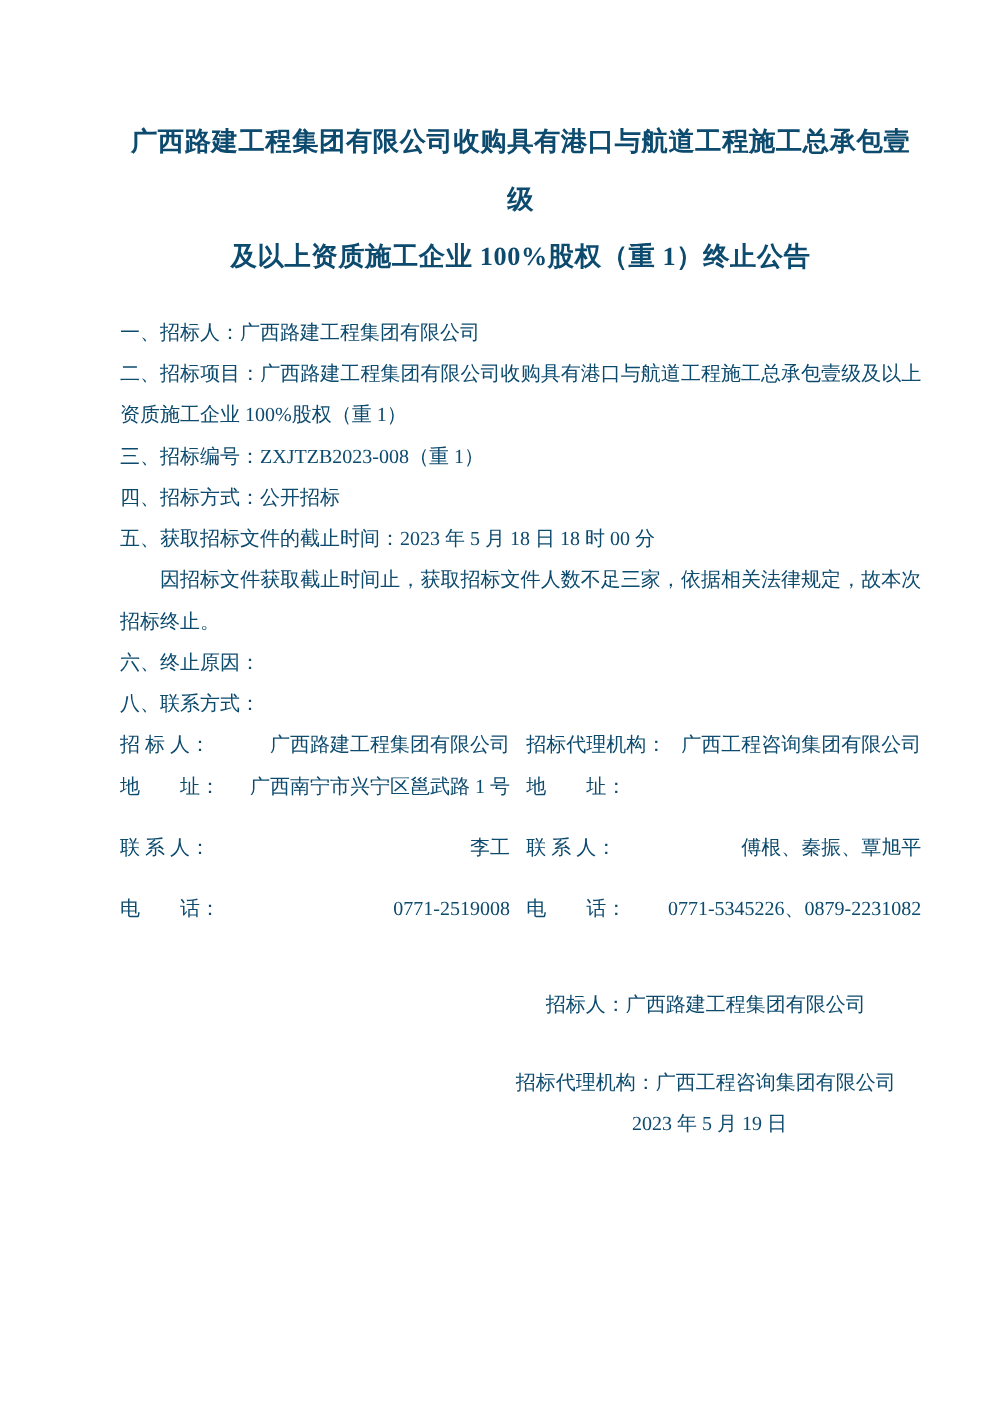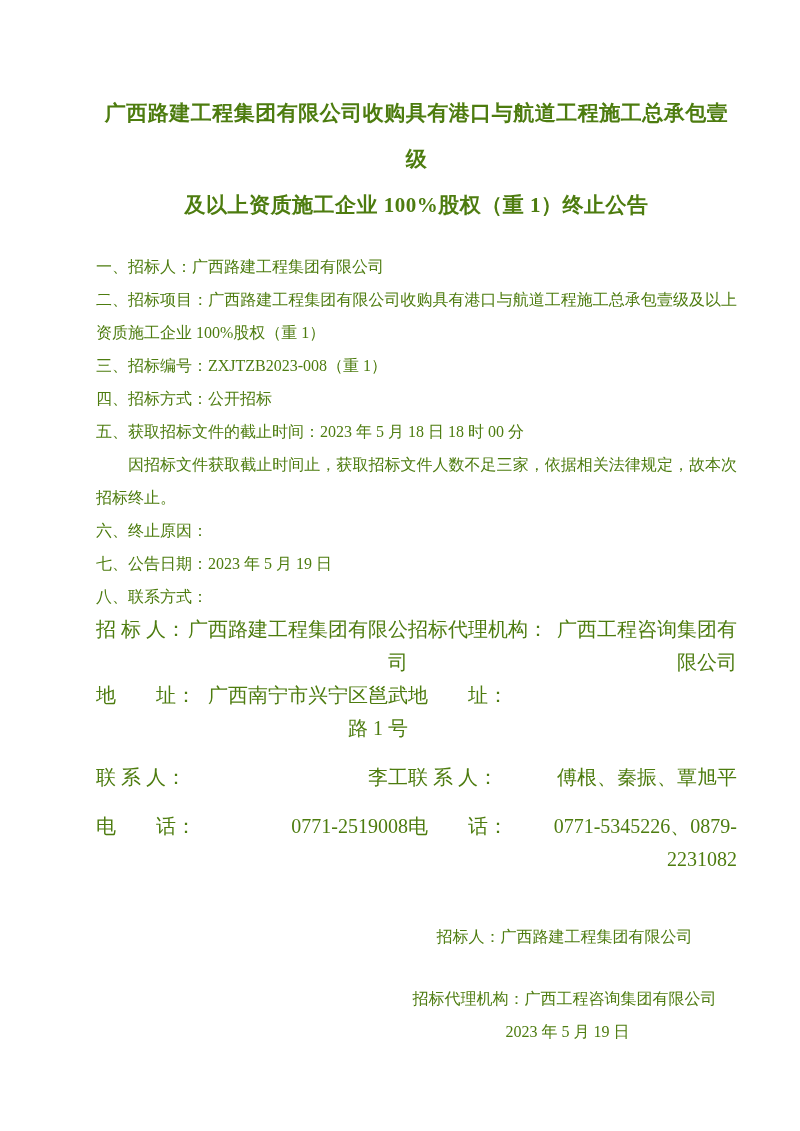"广西路建工程集团有限公司收购具有港口与航道工程施工总承包壹级" .page { color: #4d7c0f -> #0c4a6e }
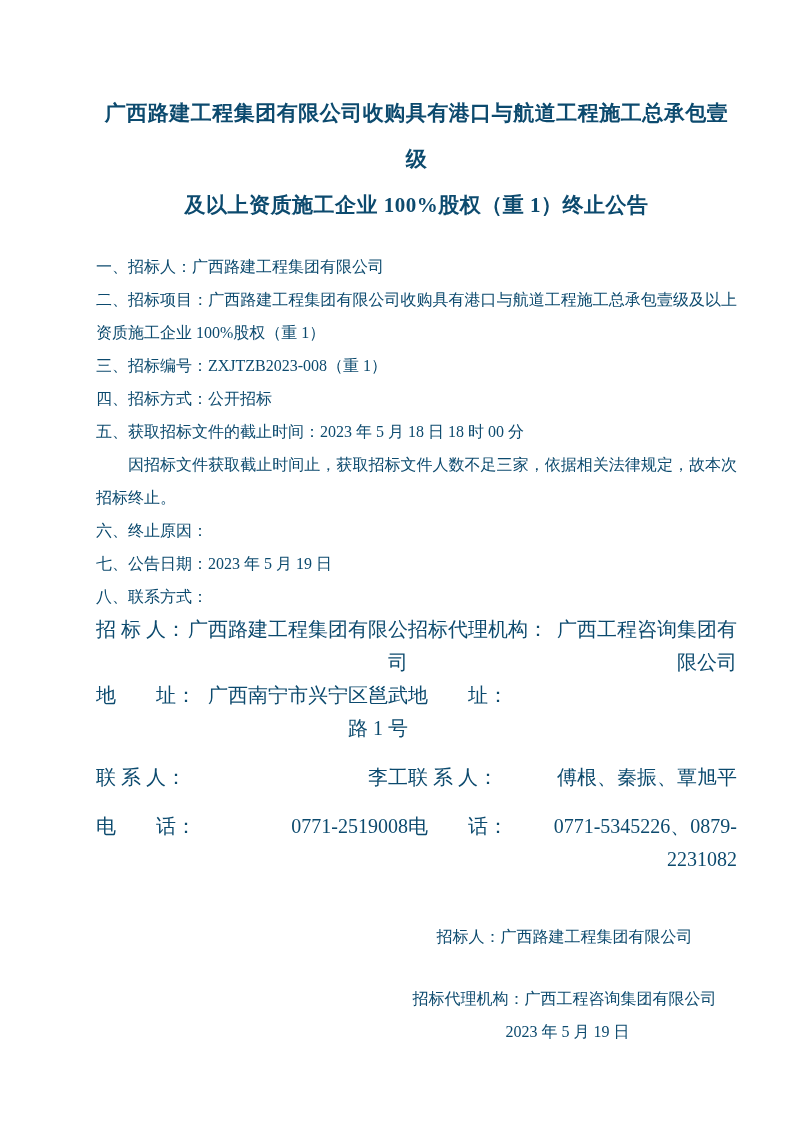"七、公告日期：2023 年 5 月 19" p.para { html: <p>七、公告日期：2023 年 5 月 19 日</p> -> none }
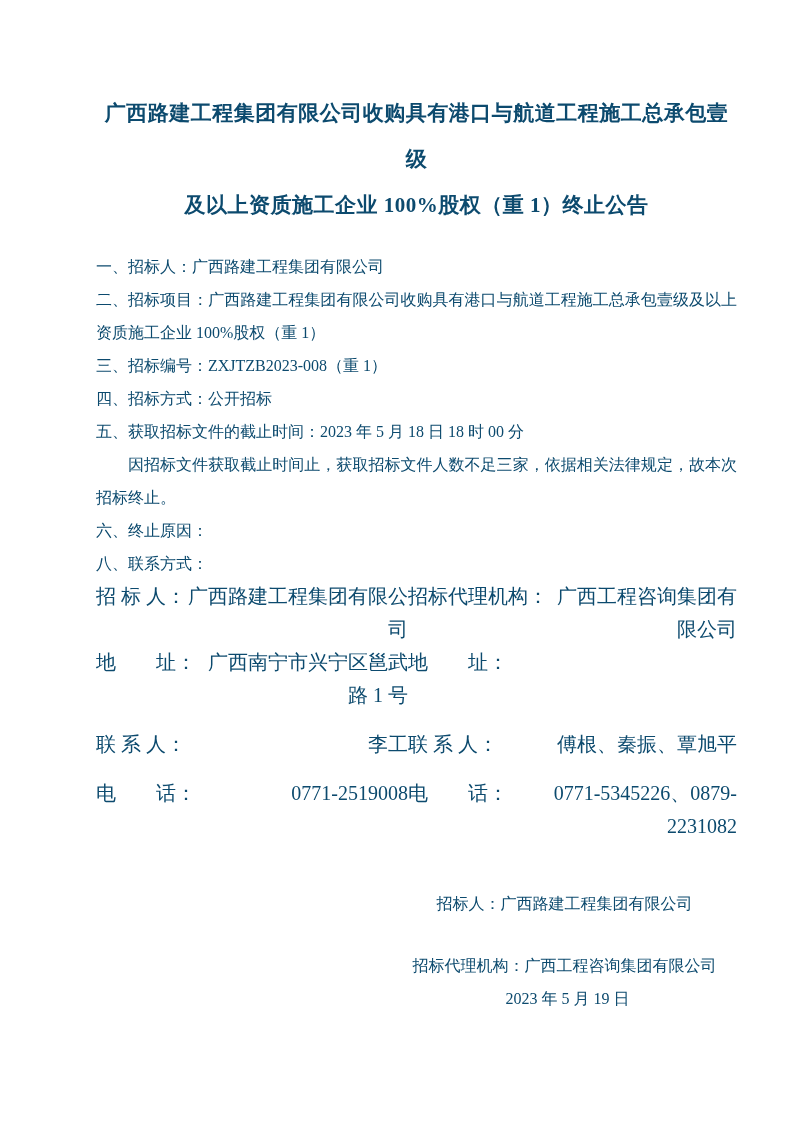"招 标 人：" .contacts { column-gap: 0 -> 13px; font-size: 20px -> 16px }
